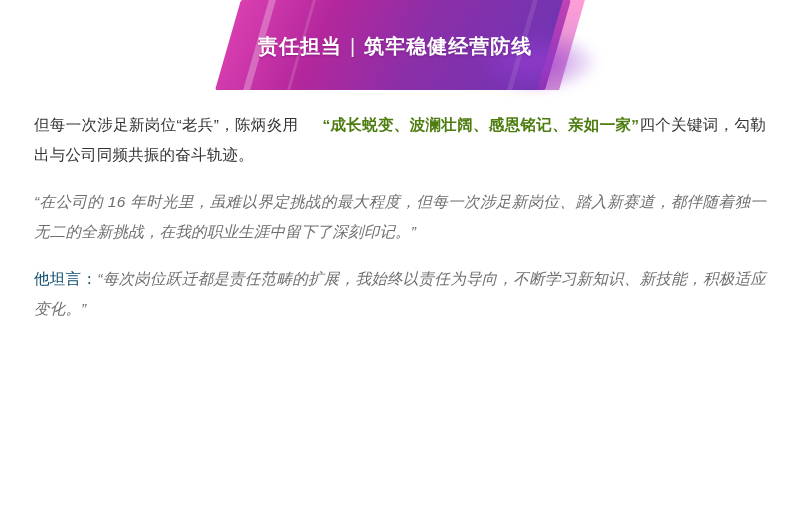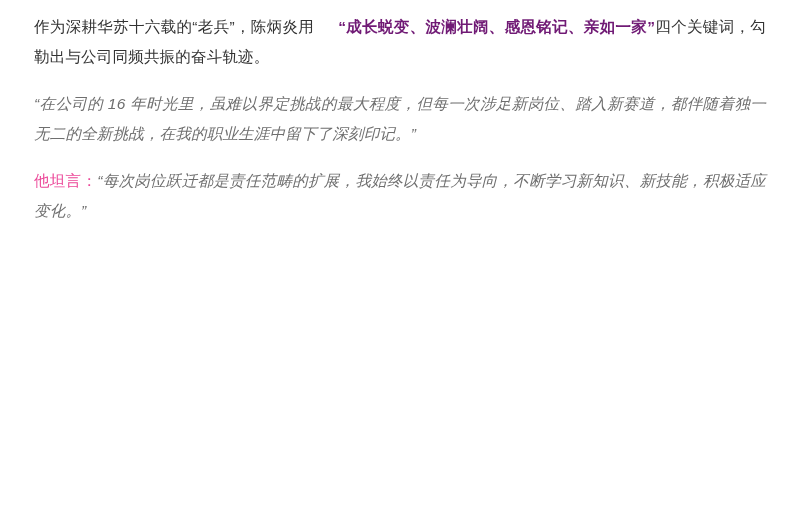"责任担当 | 筑牢稳健经营防线" div.banner { html: none -> <div> <div></div> <div></div> <div></div> <div></div> <div></div> <div></div> <div> <span>责任担当</span><span>|</span><span>筑牢稳健经营防线</span> </div> </div> }
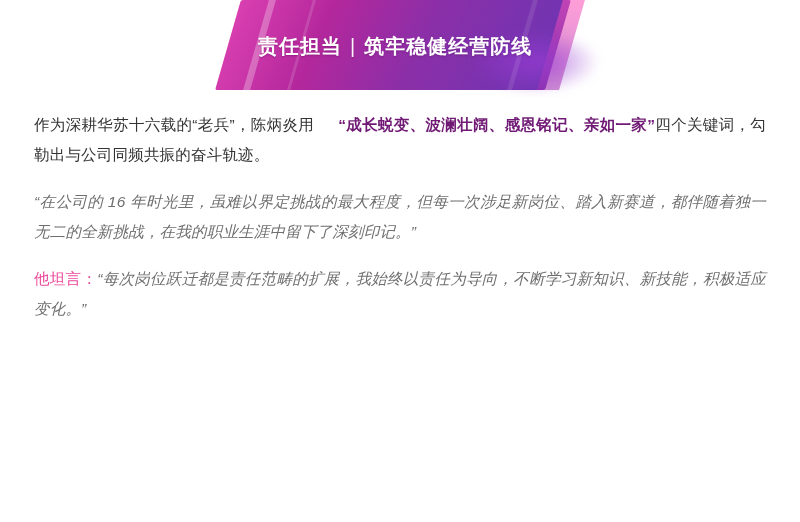"作为深耕华苏十六载的“老兵”，陈炳炎用" span { text: 作为深耕华苏十六载的 -> 但每一次涉足新岗位 }
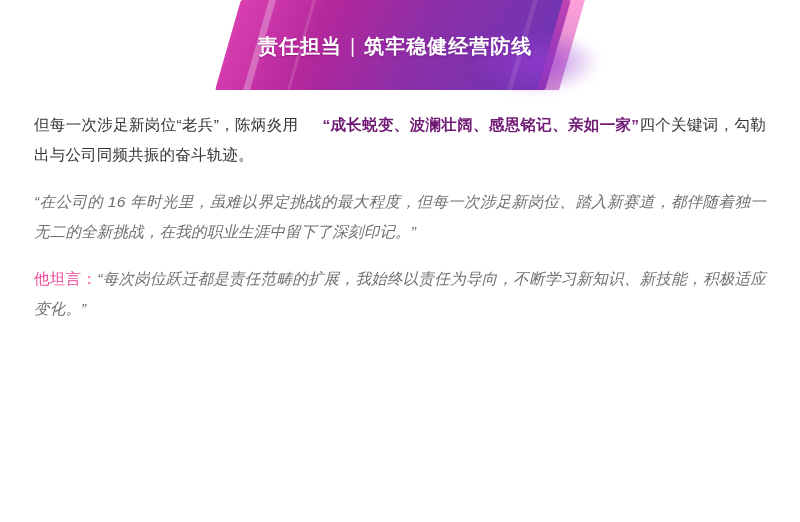"“成长蜕变、波澜壮阔、感恩铭记、亲如一家”" .bold { color: #701a75 -> #4d7c0f }
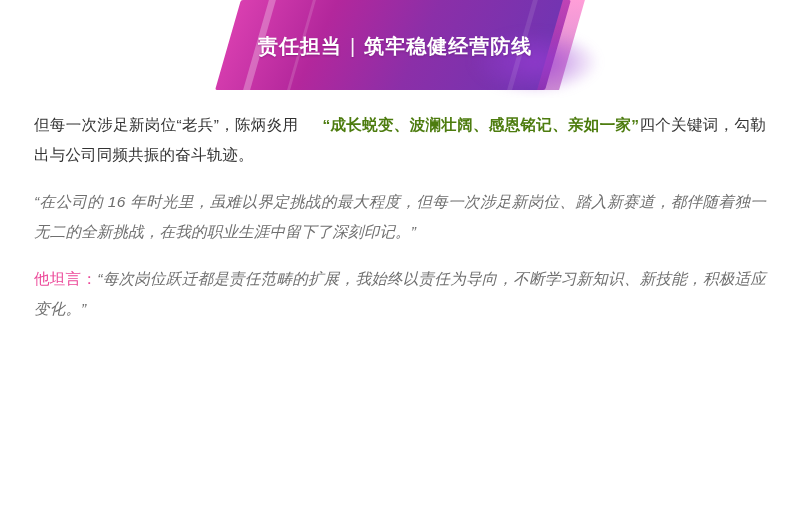"他坦言：" .quote-lead { color: #ec4899 -> #0c4a6e }
